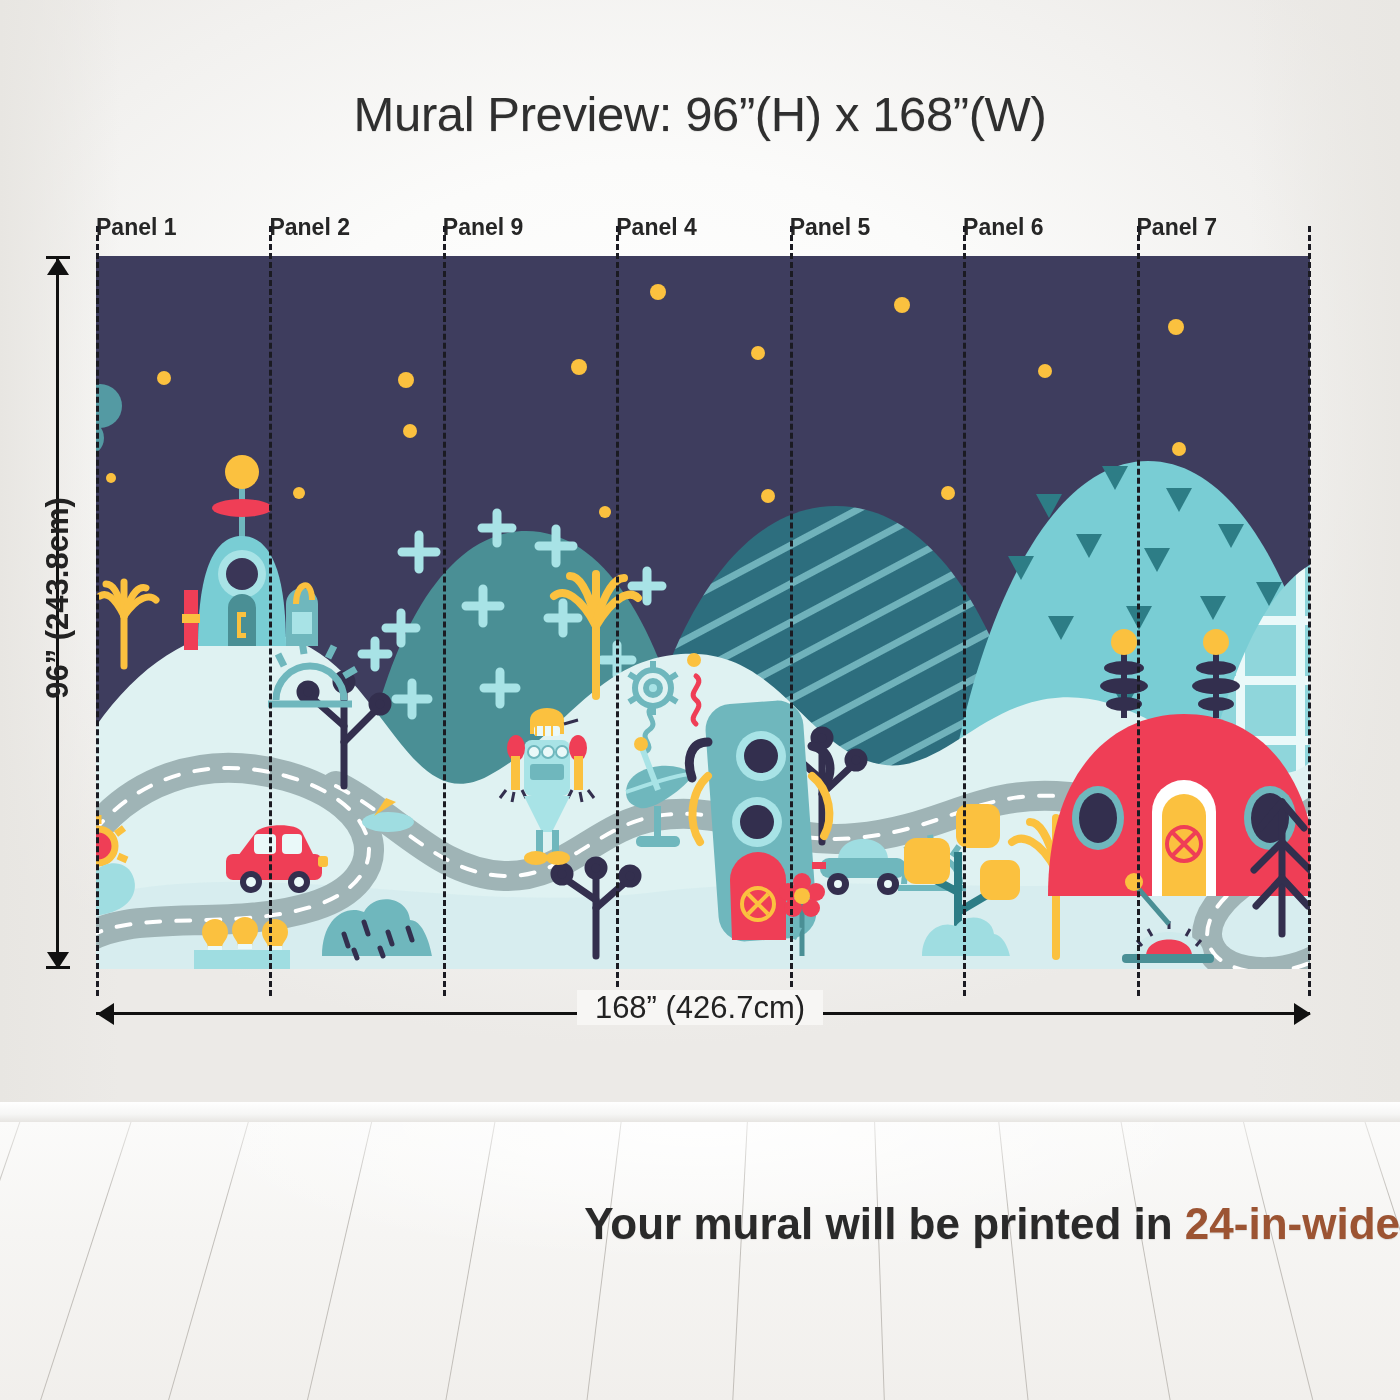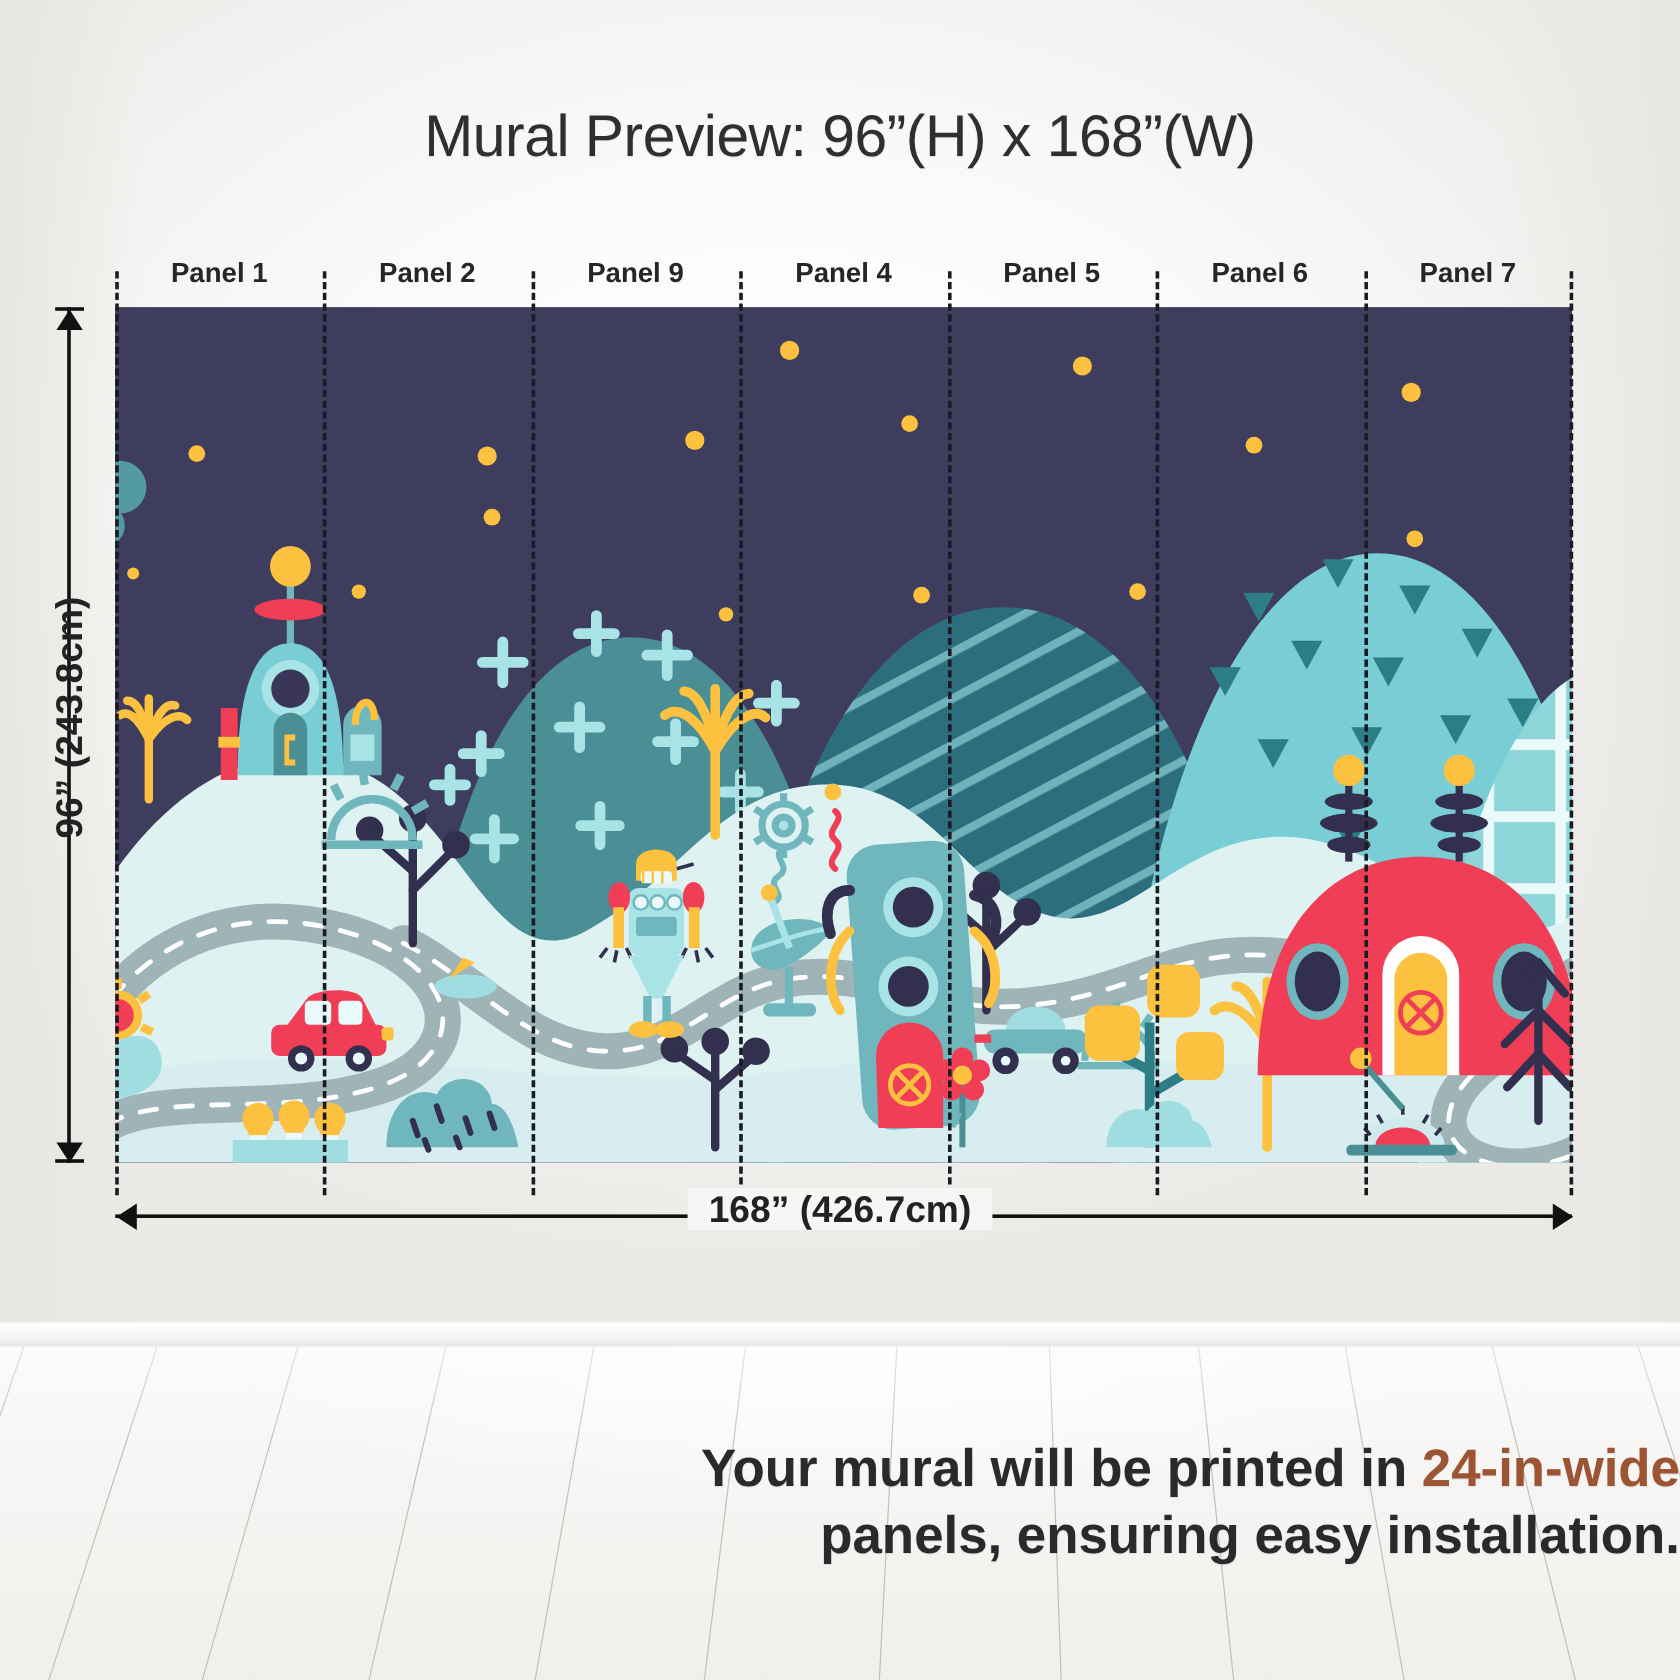"Panel 1" .panel-label { text-align: center -> none }
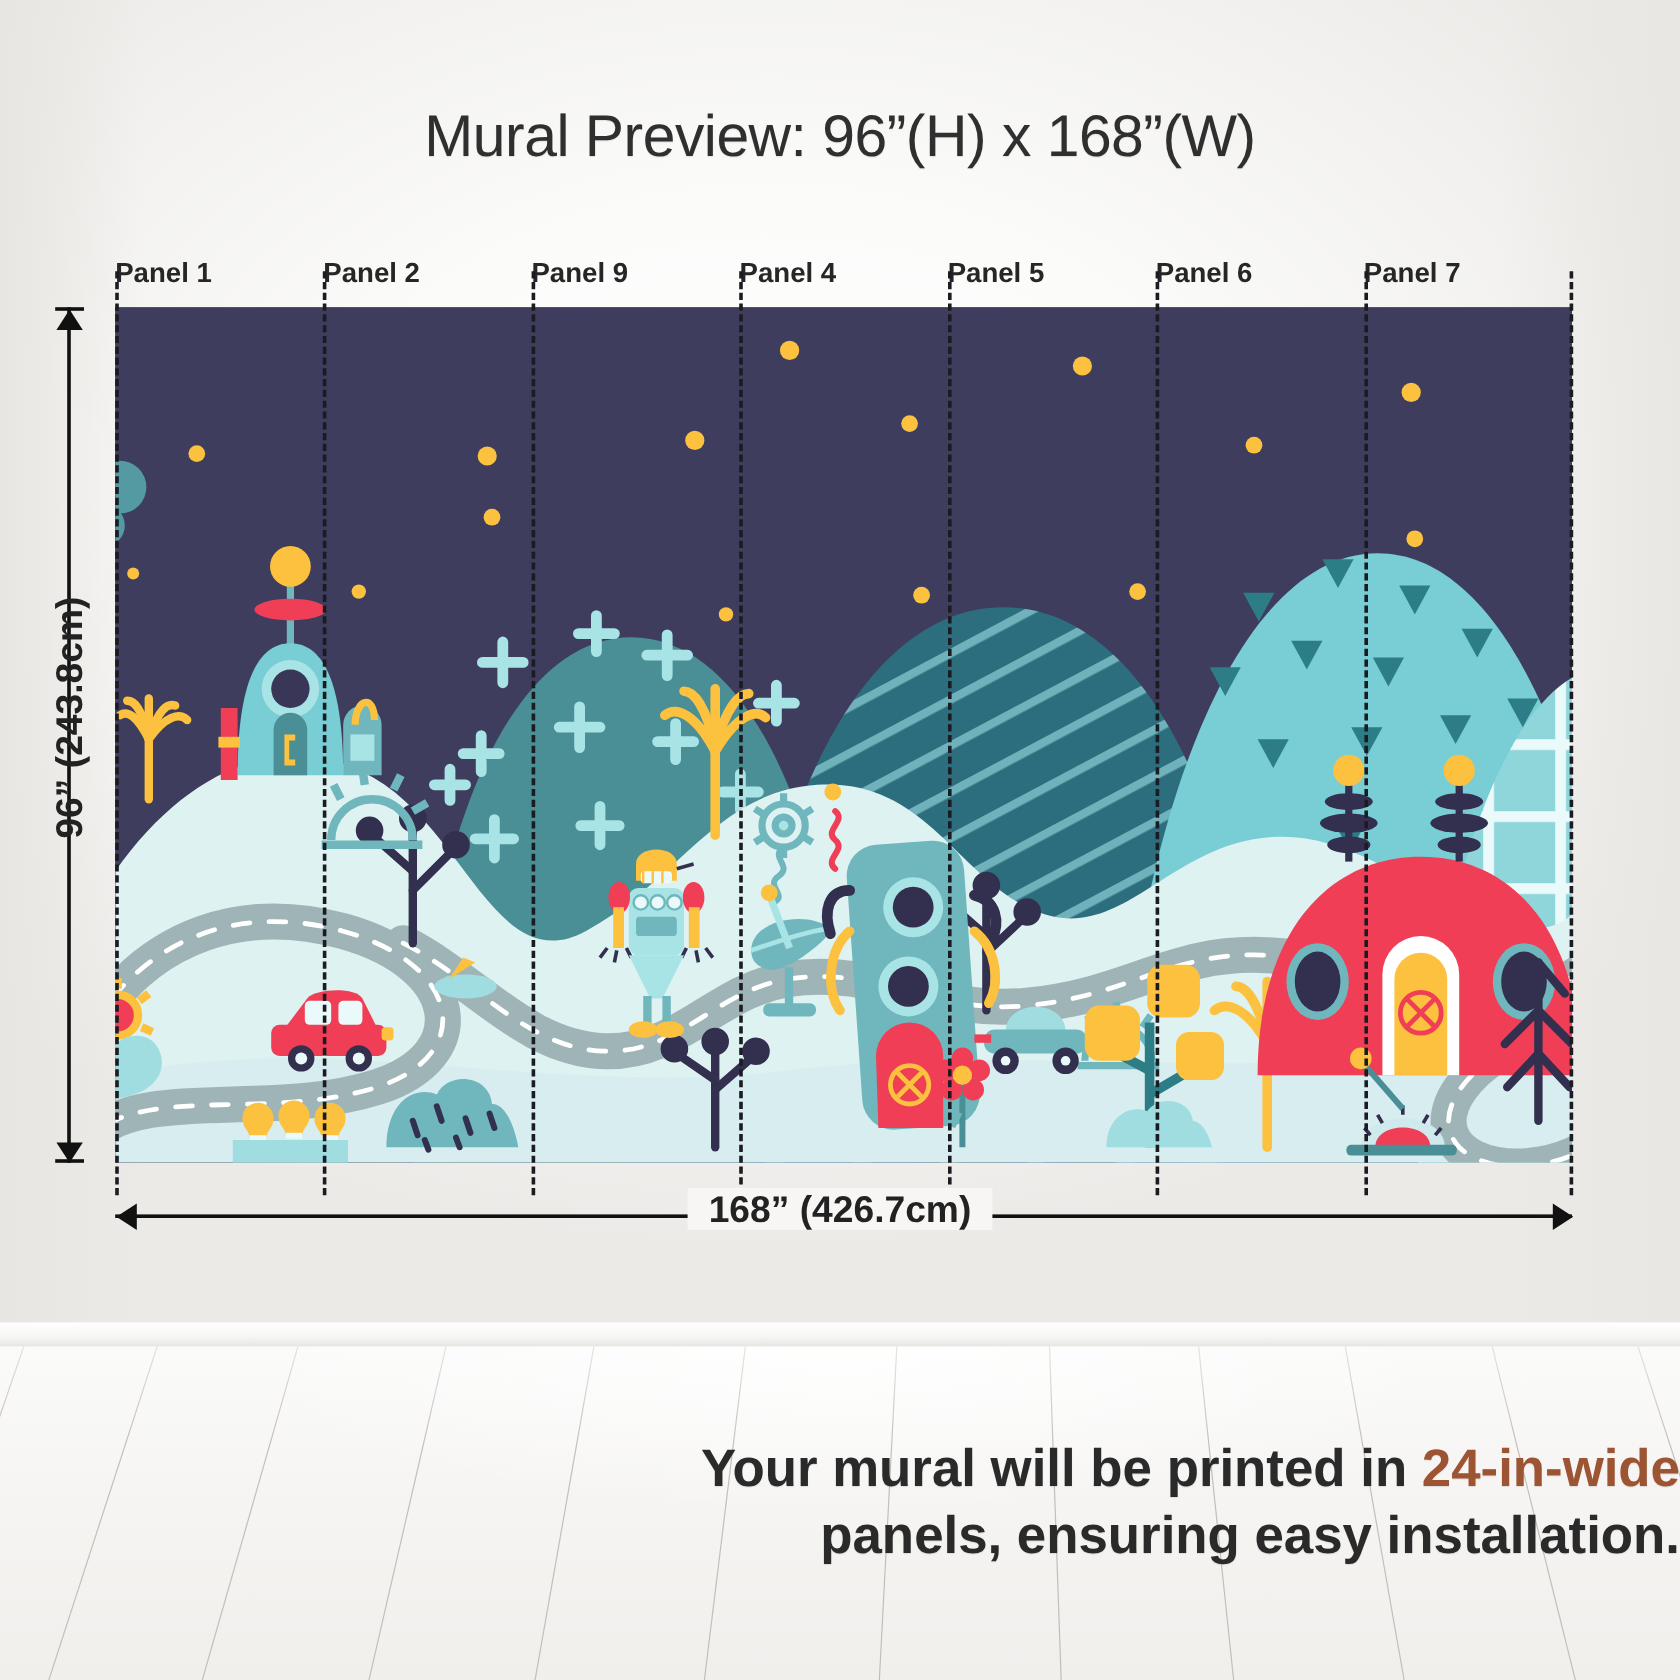"168” (426.7cm)" .dim-h-label { font-weight: 700 -> 400 }
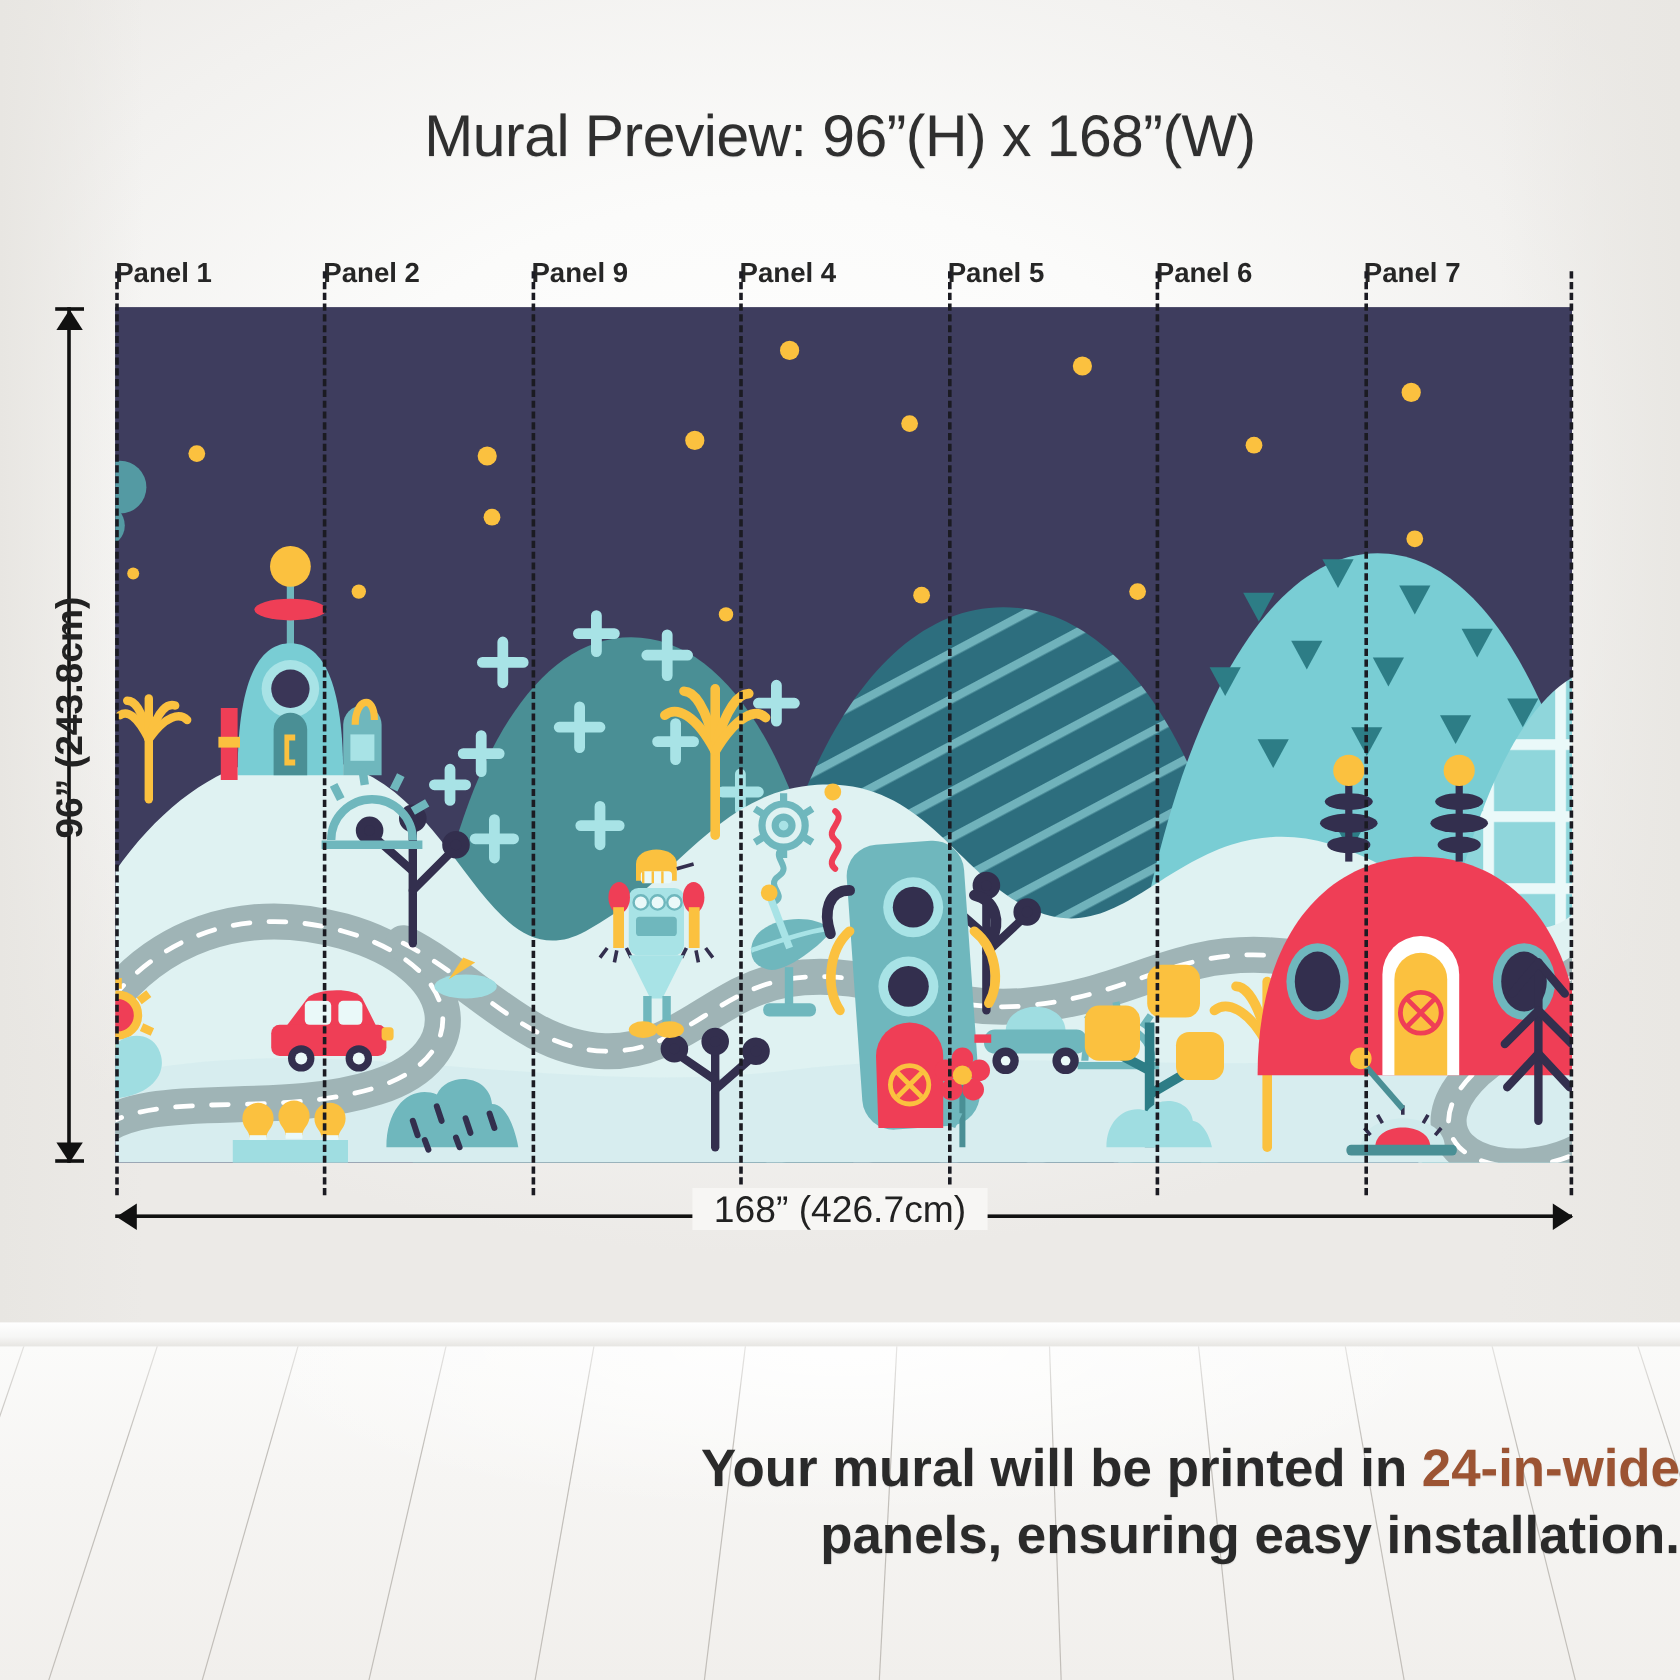"panels, ensuring easy installation." span { html: <span>panels, ensuring easy installation.</span> -> none }
